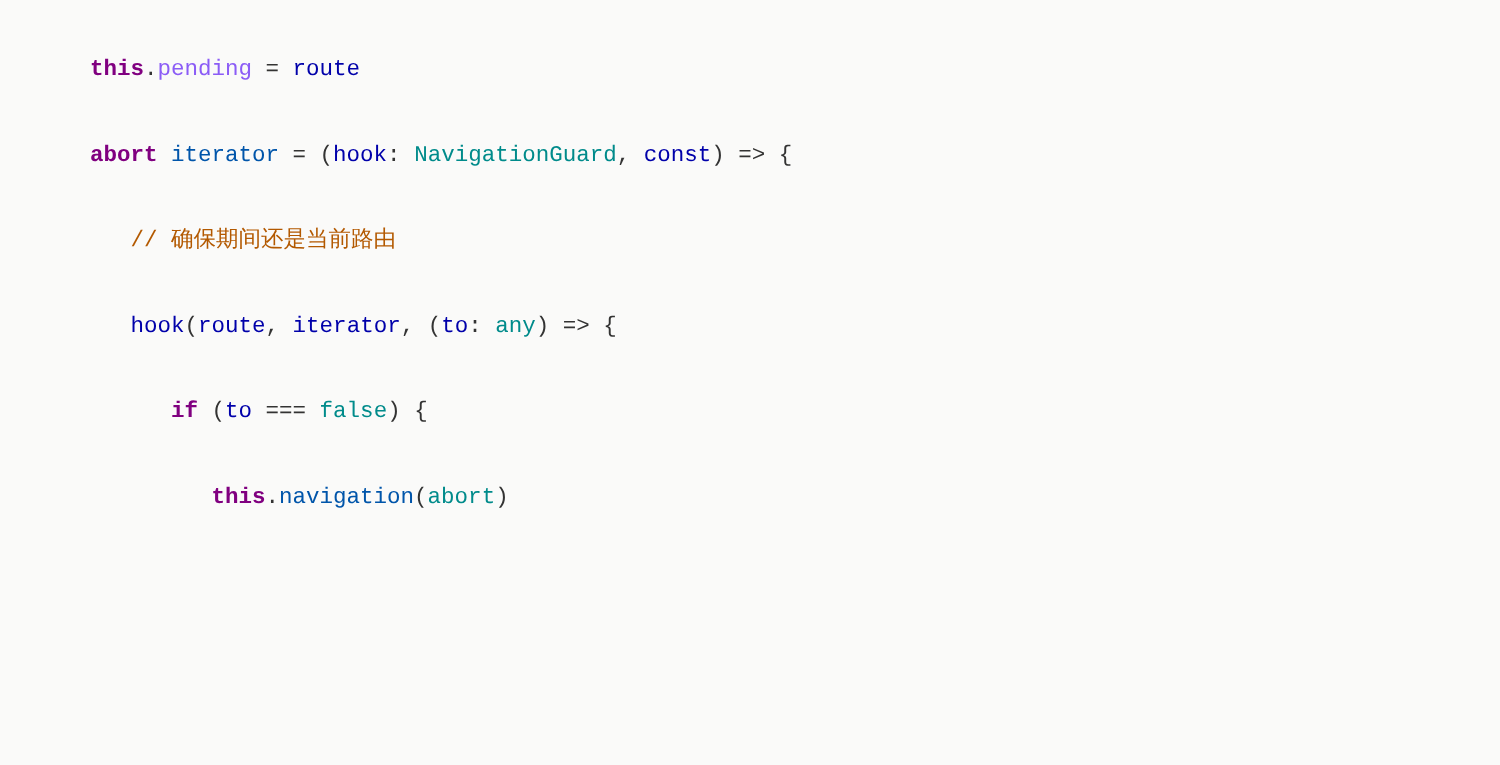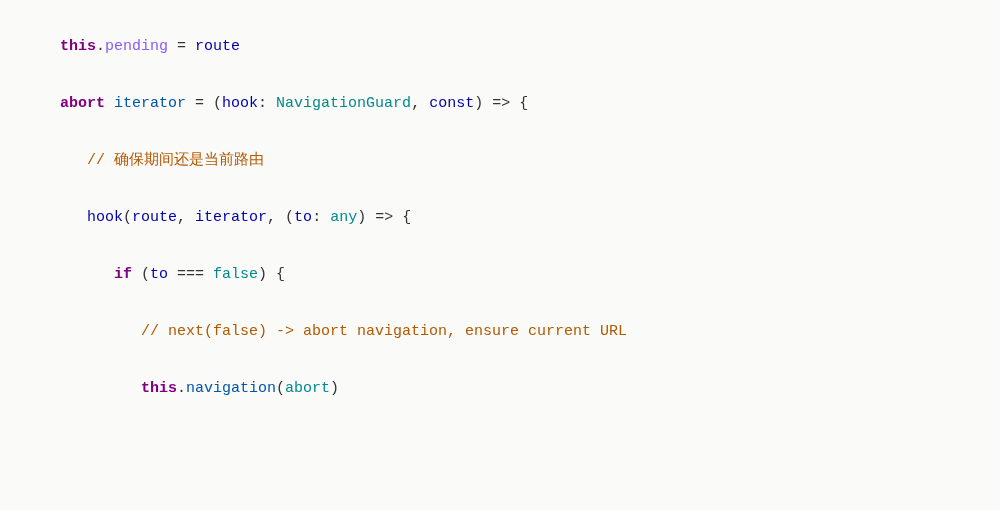"// next(false) -> abort navigation," span.line { html: <span> <span>// next(false) -&gt; abort navigation, ensure current URL</span></span> -> none }
